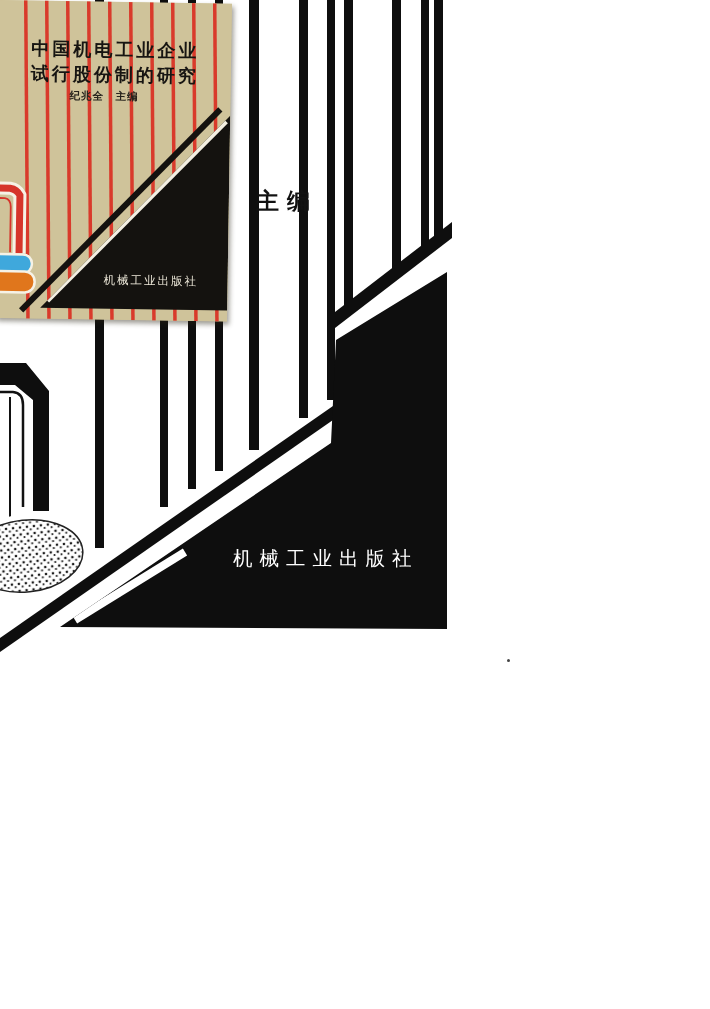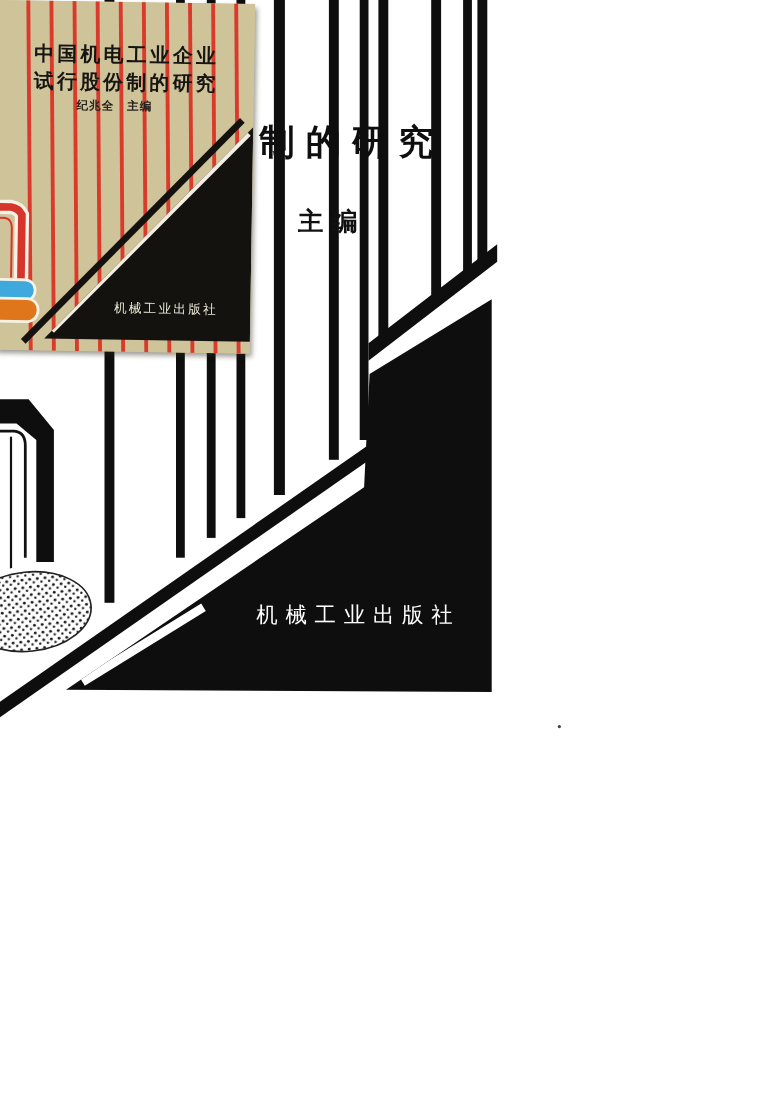"制的研究" div.txt { html: <div>制的研究</div> -> none }
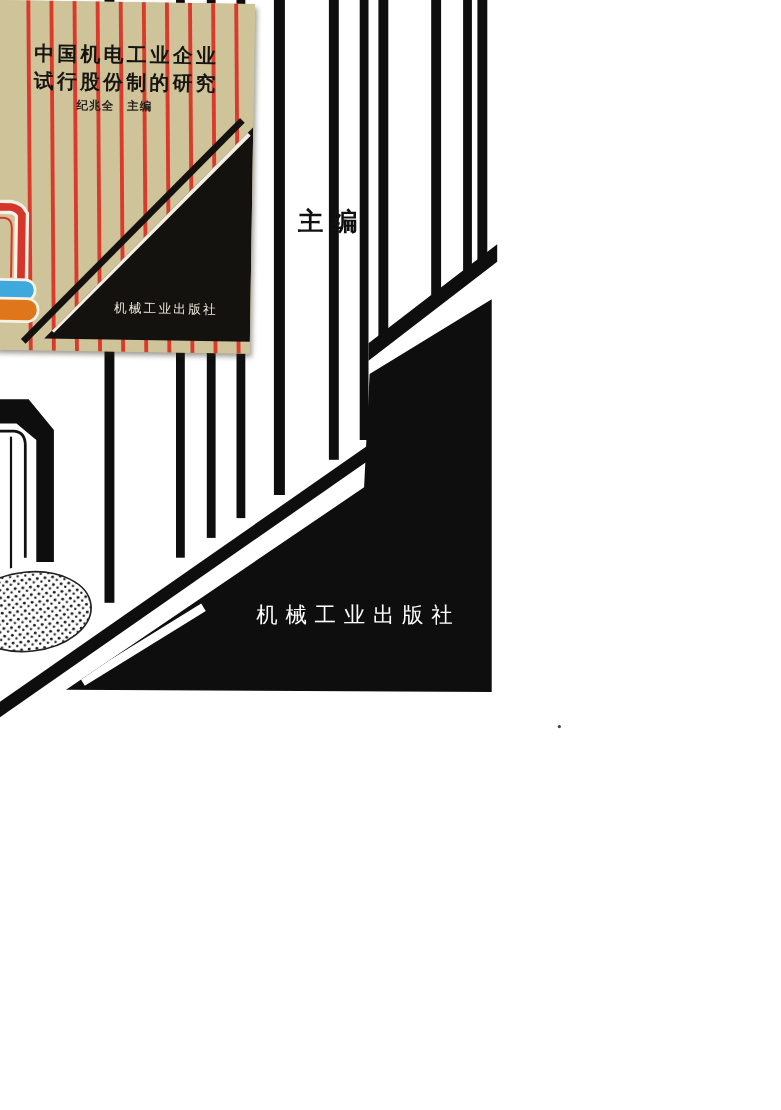"主编" #editor { left: 271px -> 256px }
